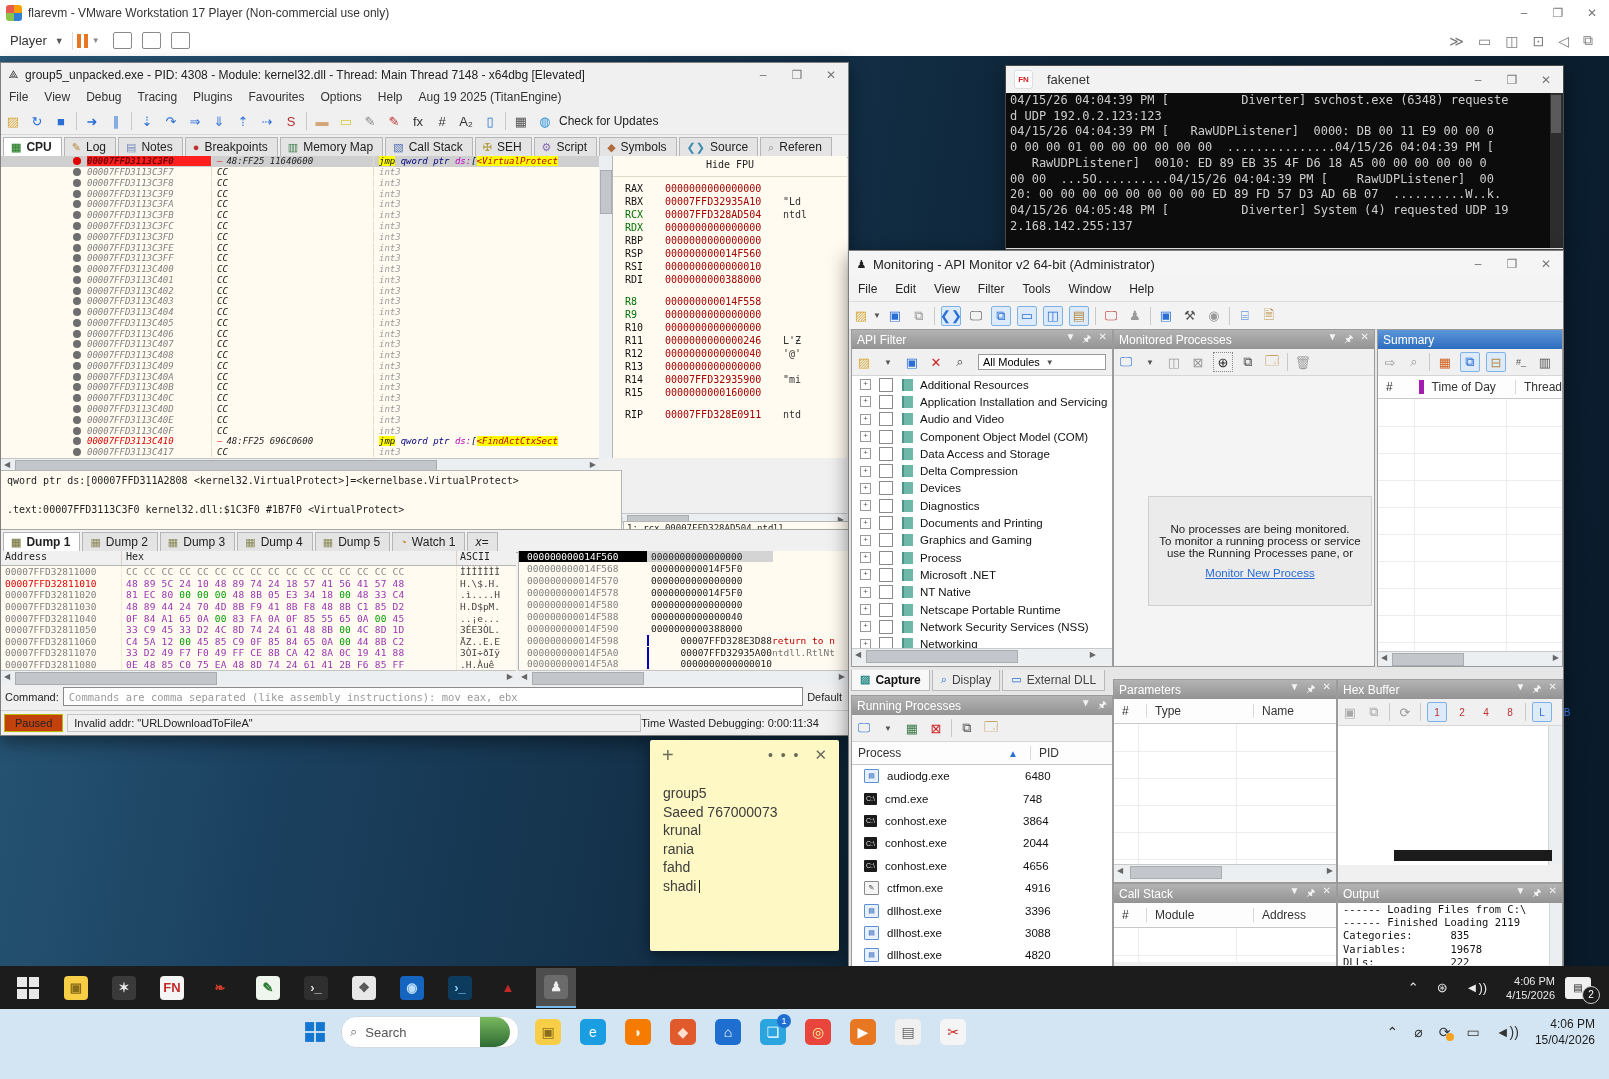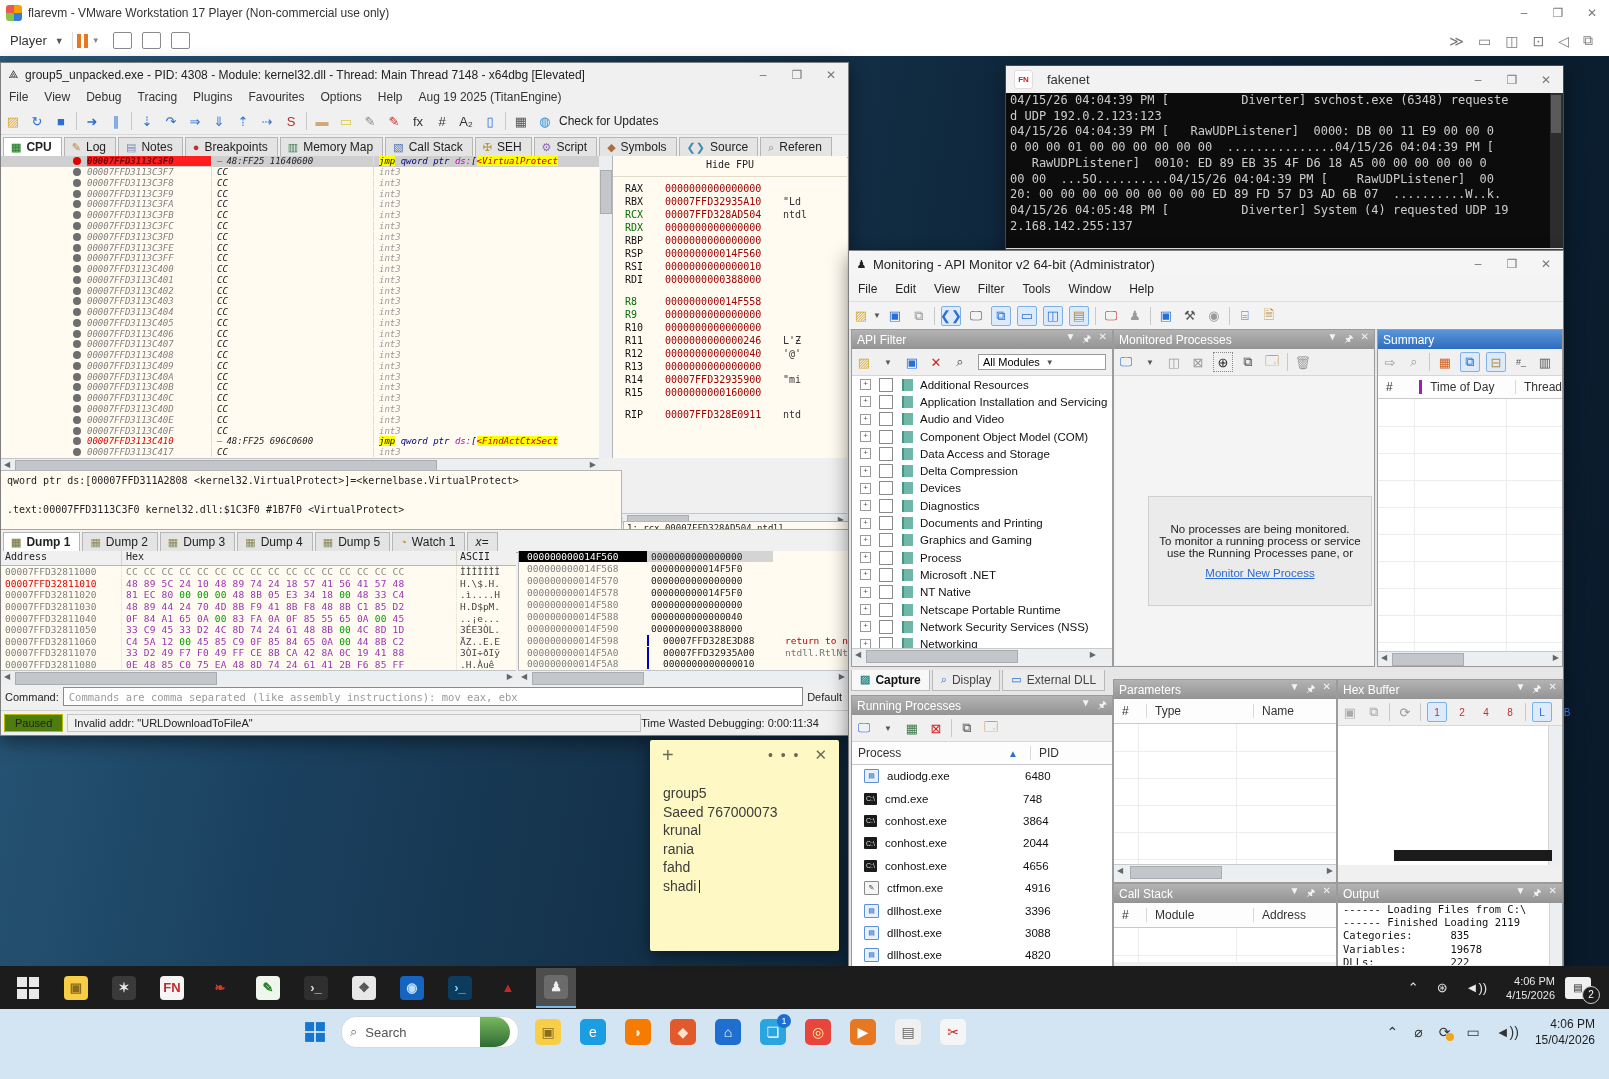"Time of Day" span { border-left: 3px solid #a21caf -> 5px solid #a21caf }
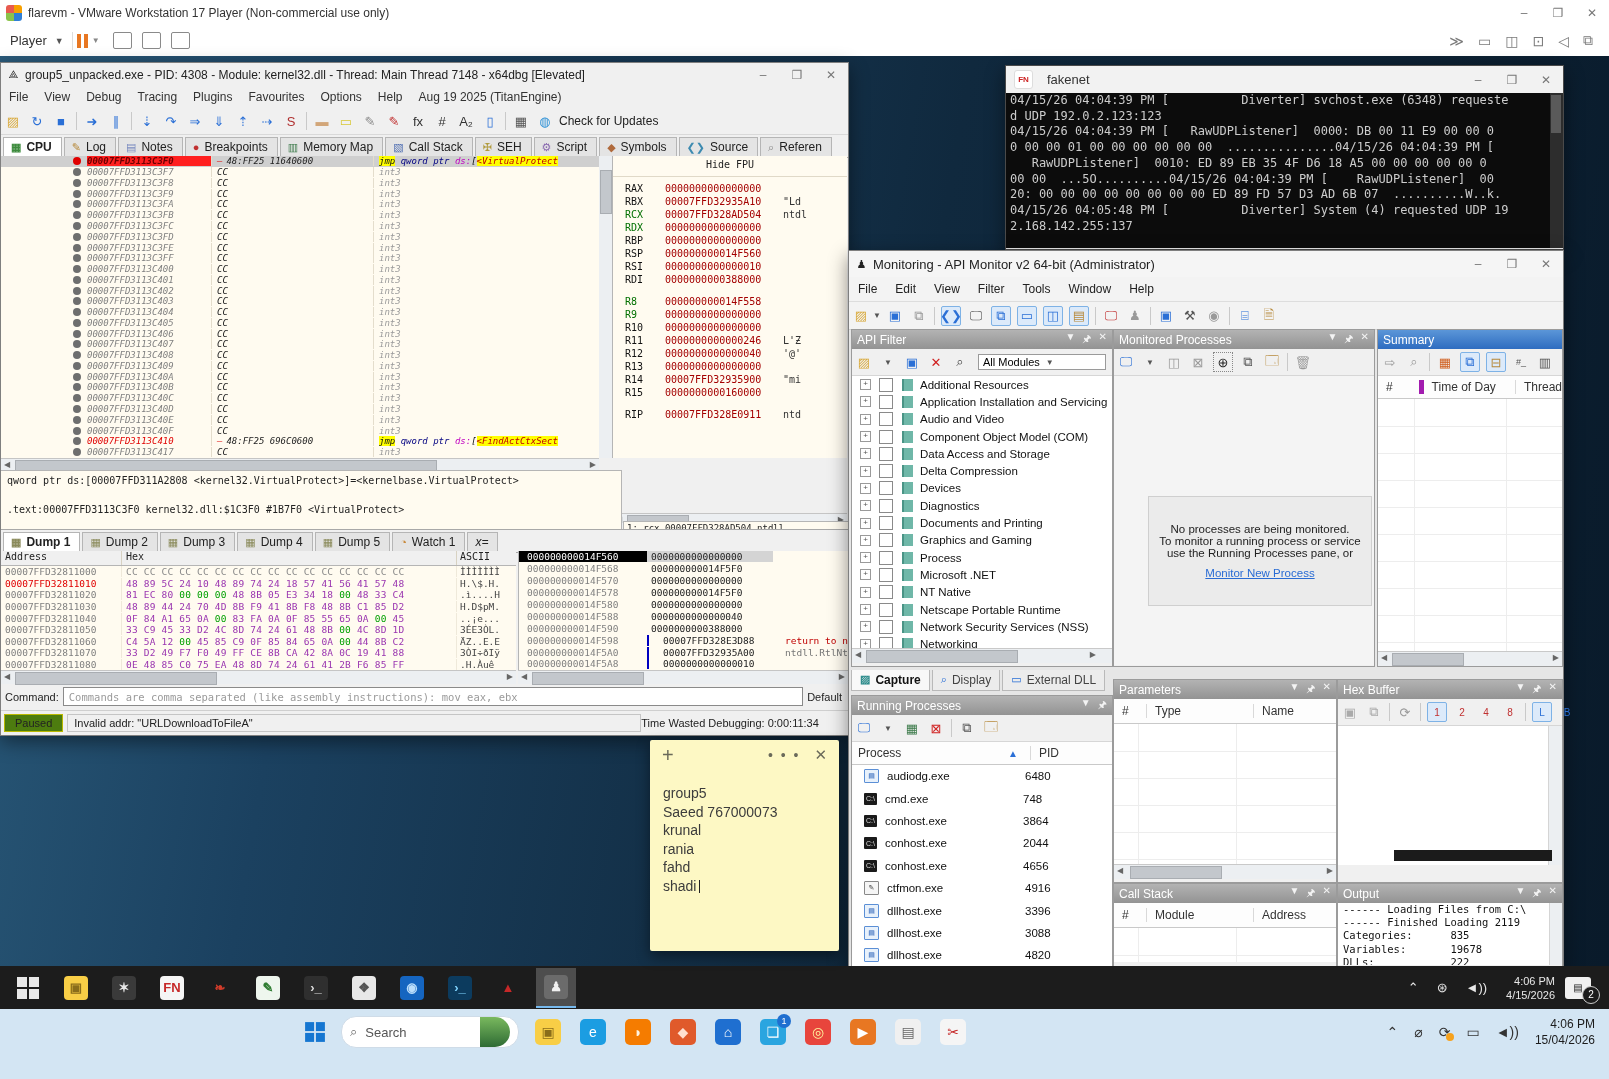"00007FFD328E3D88" .srow .sv.blue { padding-left: 14px -> 1px; text-align: none -> right }
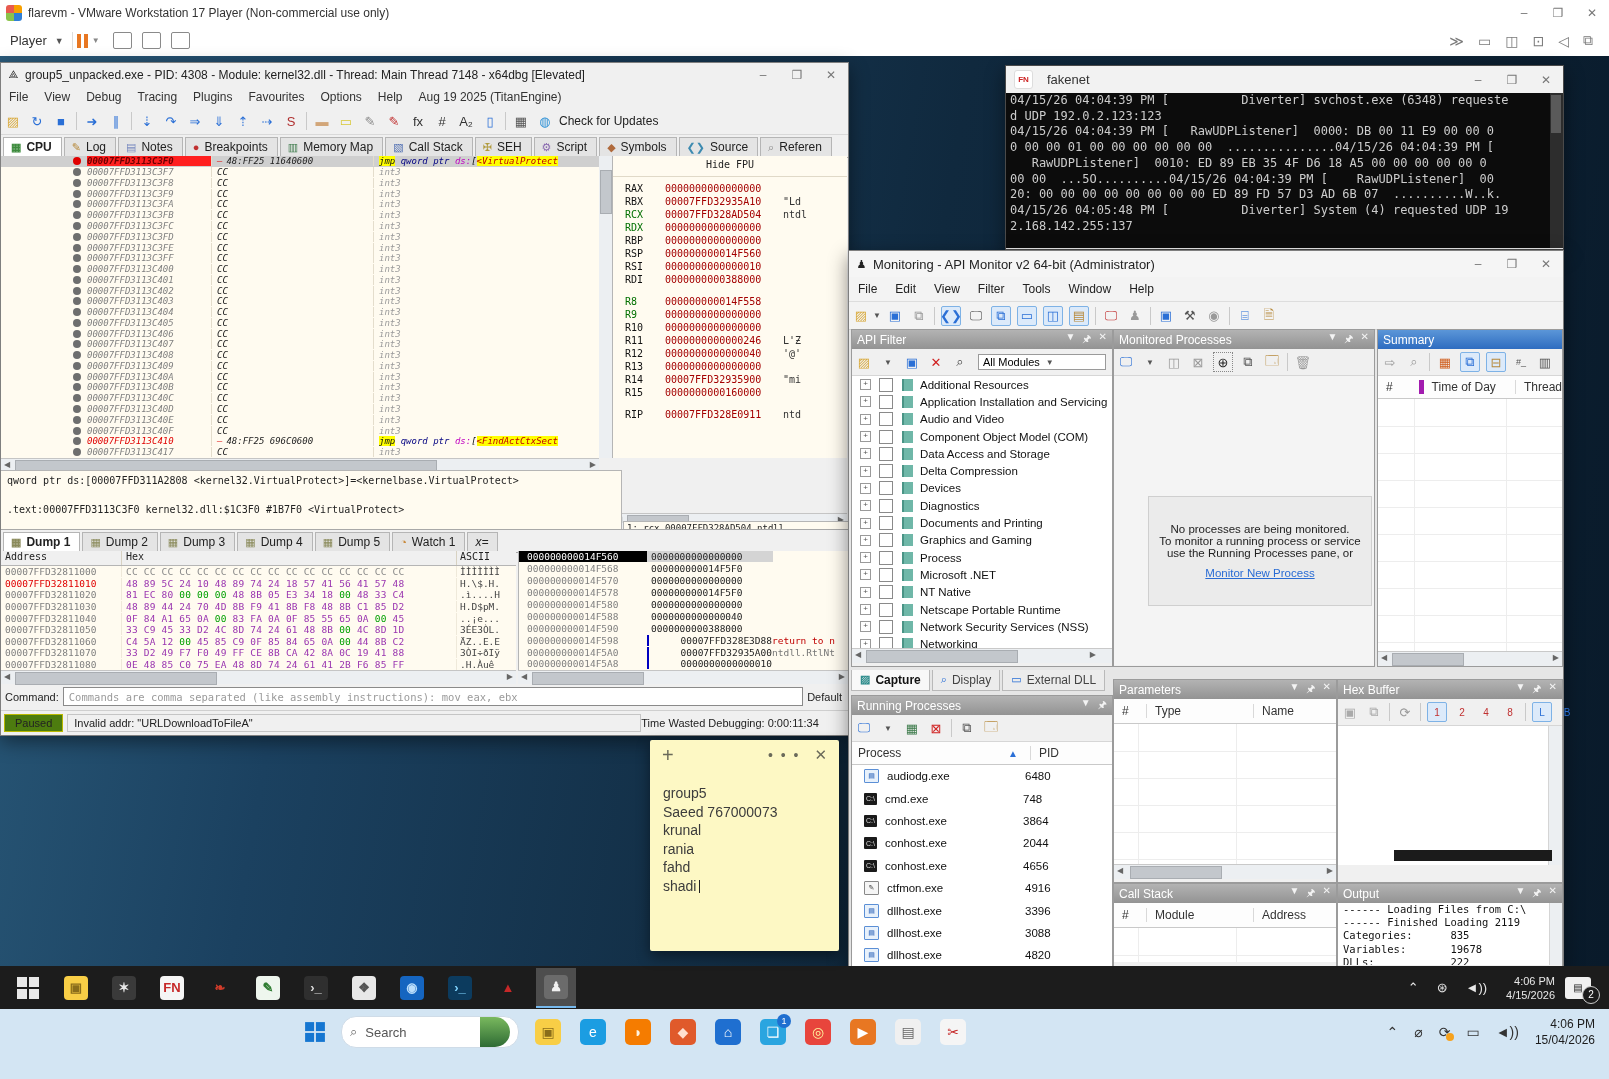"Paused" #paused { background: #4d7c0f -> #c2410c }
